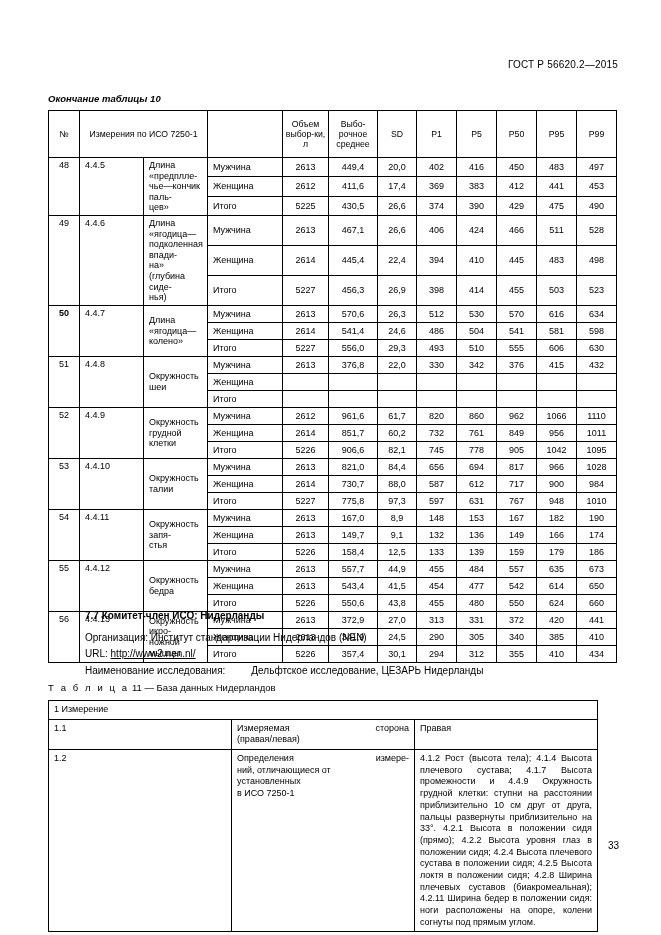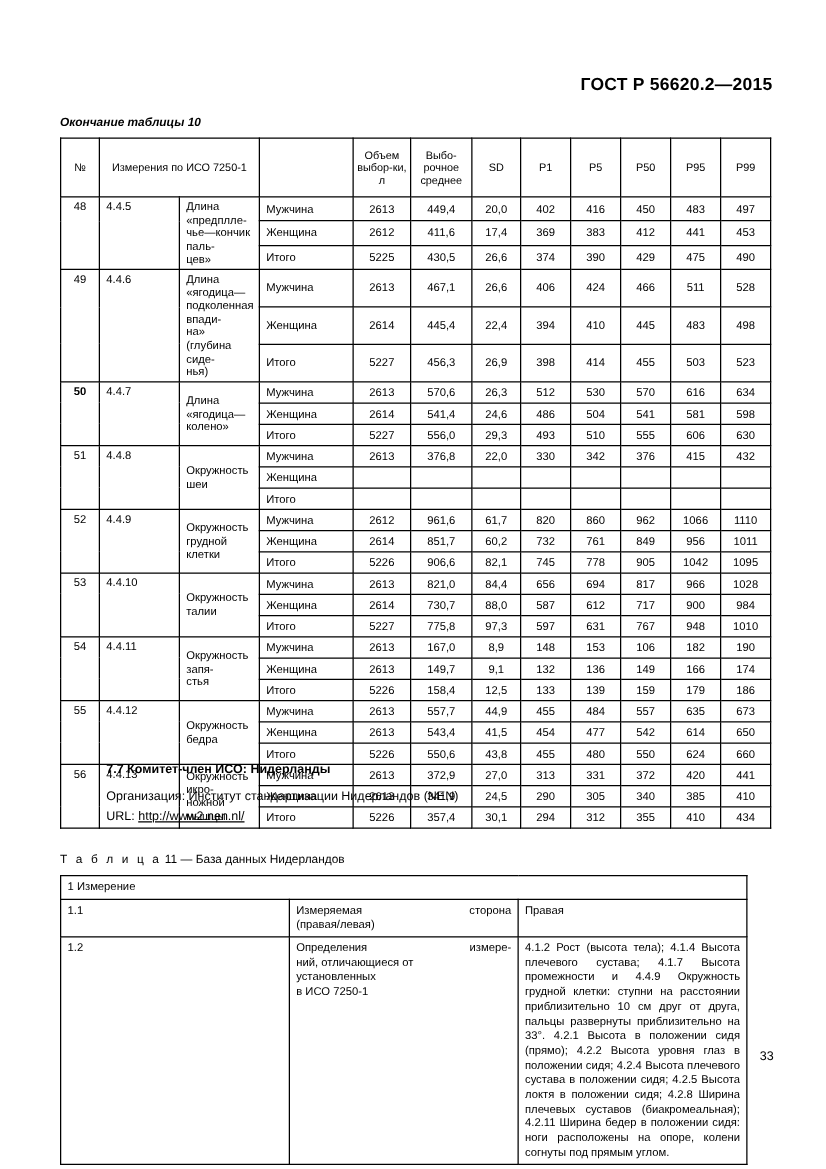"ГОСТ Р 56620.2—2015" .doc-header { font-size: 14px -> 10px; font-weight: bold -> normal }
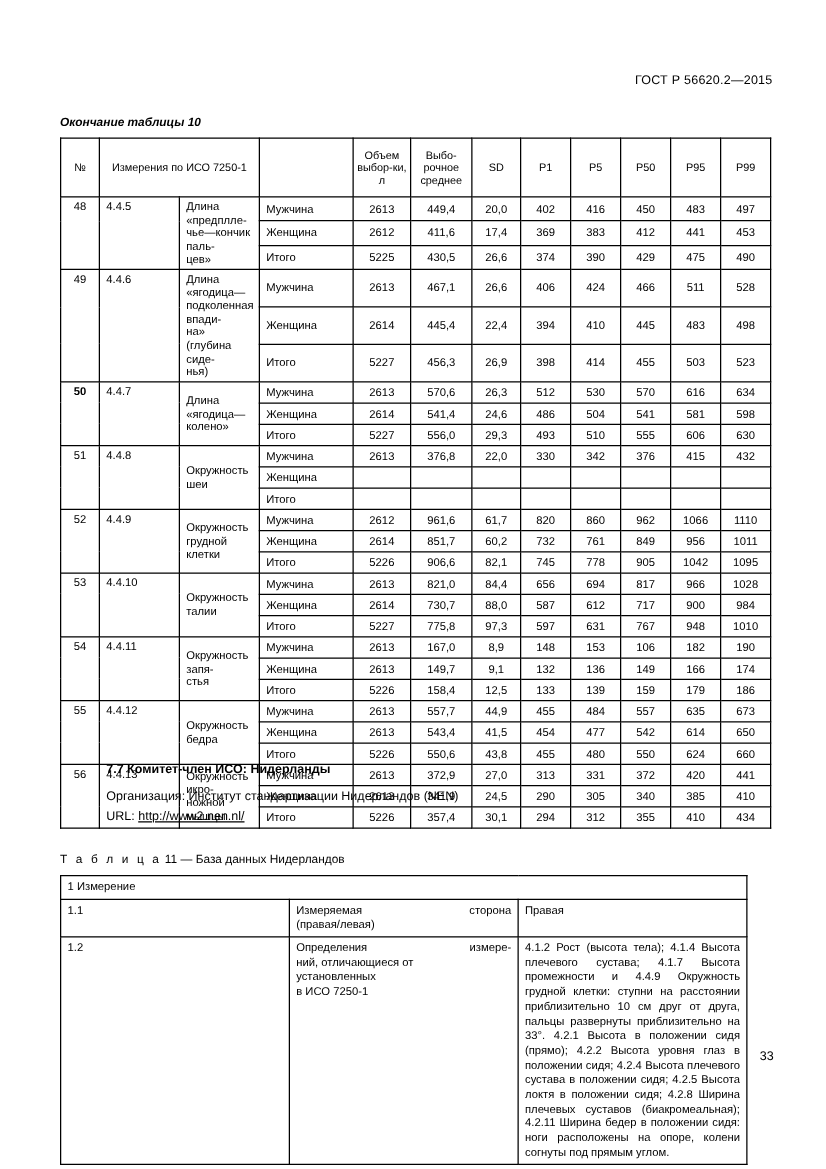"106" td.c-p { text: 106 -> 167 }
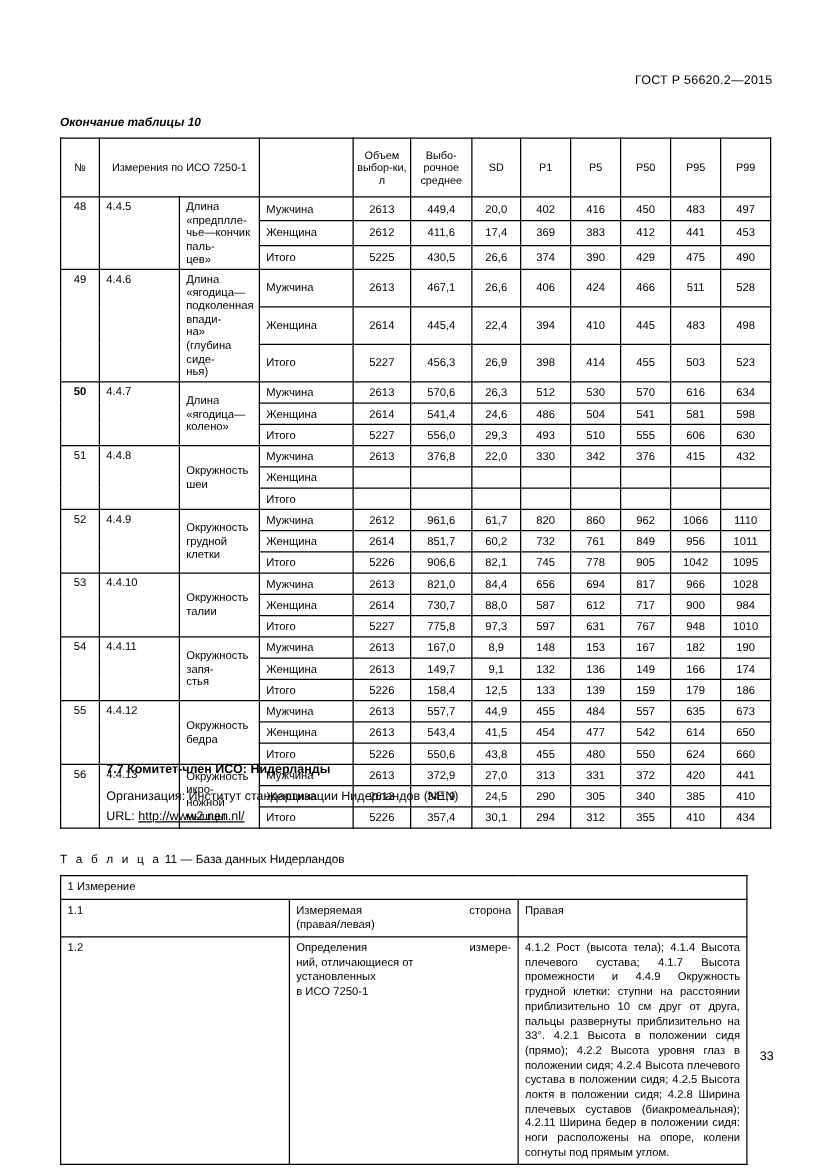"Наименование исследования: Дельфтское" div.info-line { html: none -> <div> <span>Наименование исследования:</span><span>Дельфтское исследование, ЦЕЗАРЬ Нидерланды</span> </div> }
